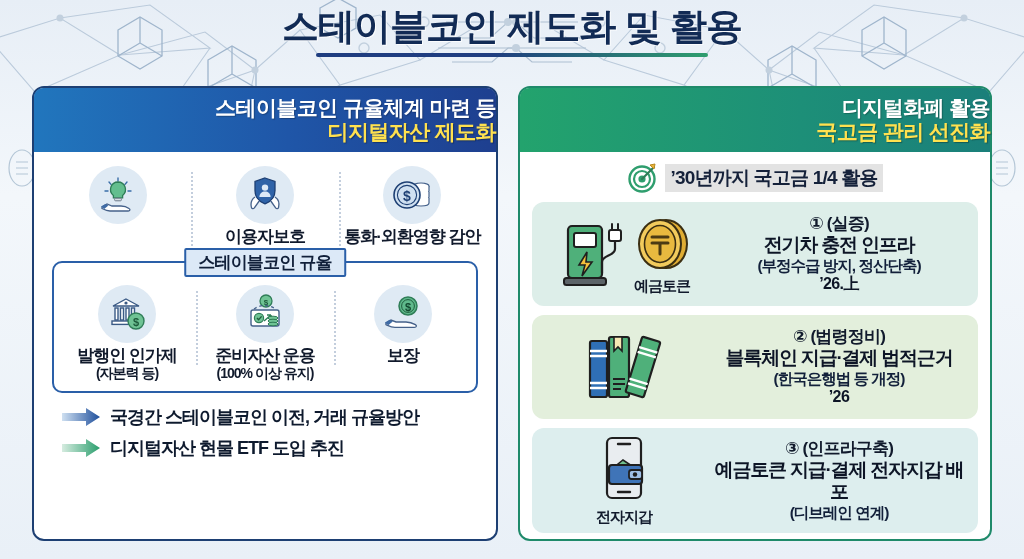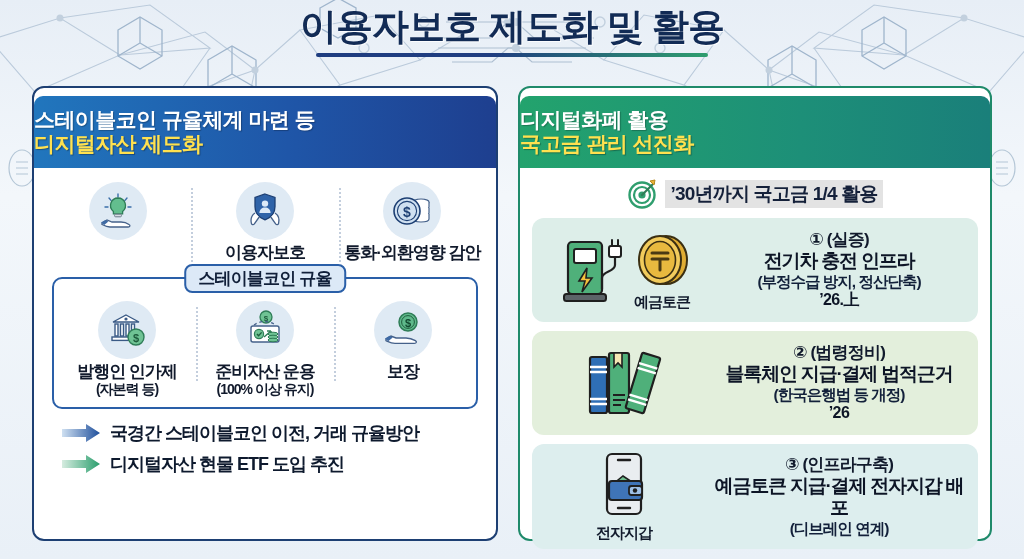"이용자보호 제도화 및 활용" div.title { text: 이용자보호 -> 스테이블코인 }
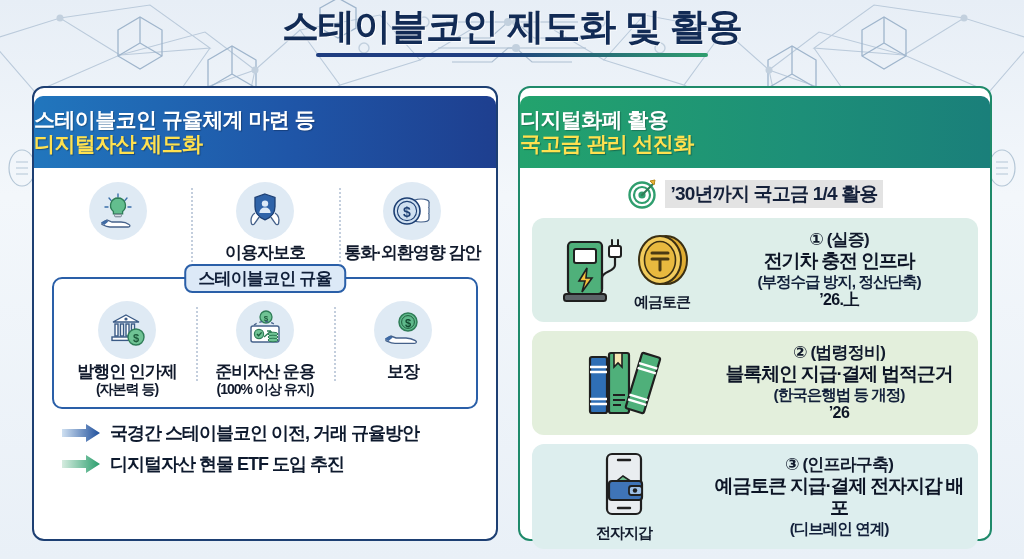"스테이블코인 규율체계 마련 등" .panel-head { align-items: flex-start -> flex-end; height: 72px -> 64px; margin-top: 8px -> none }
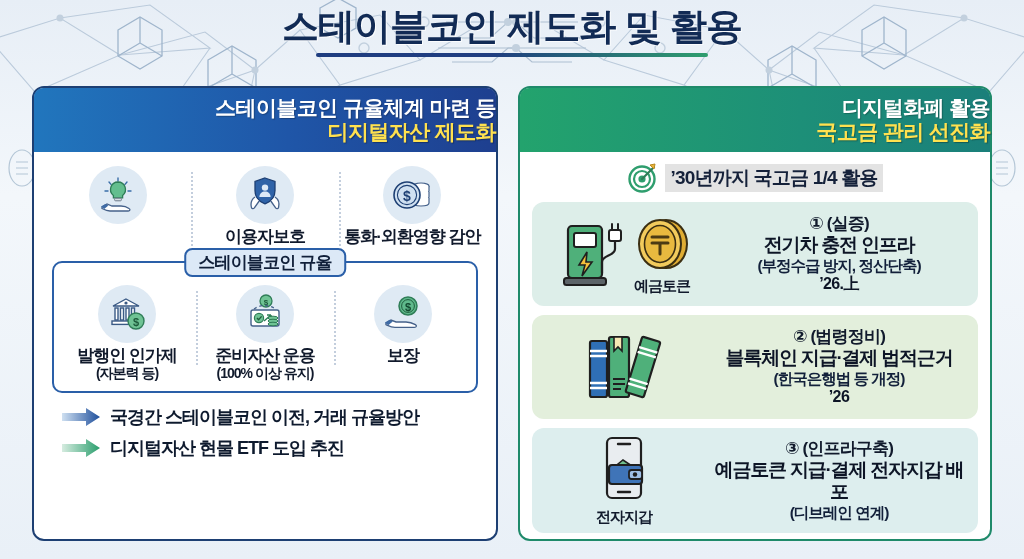"스테이블코인 규율" .reg-tab { border-radius: 8px -> 2px }
